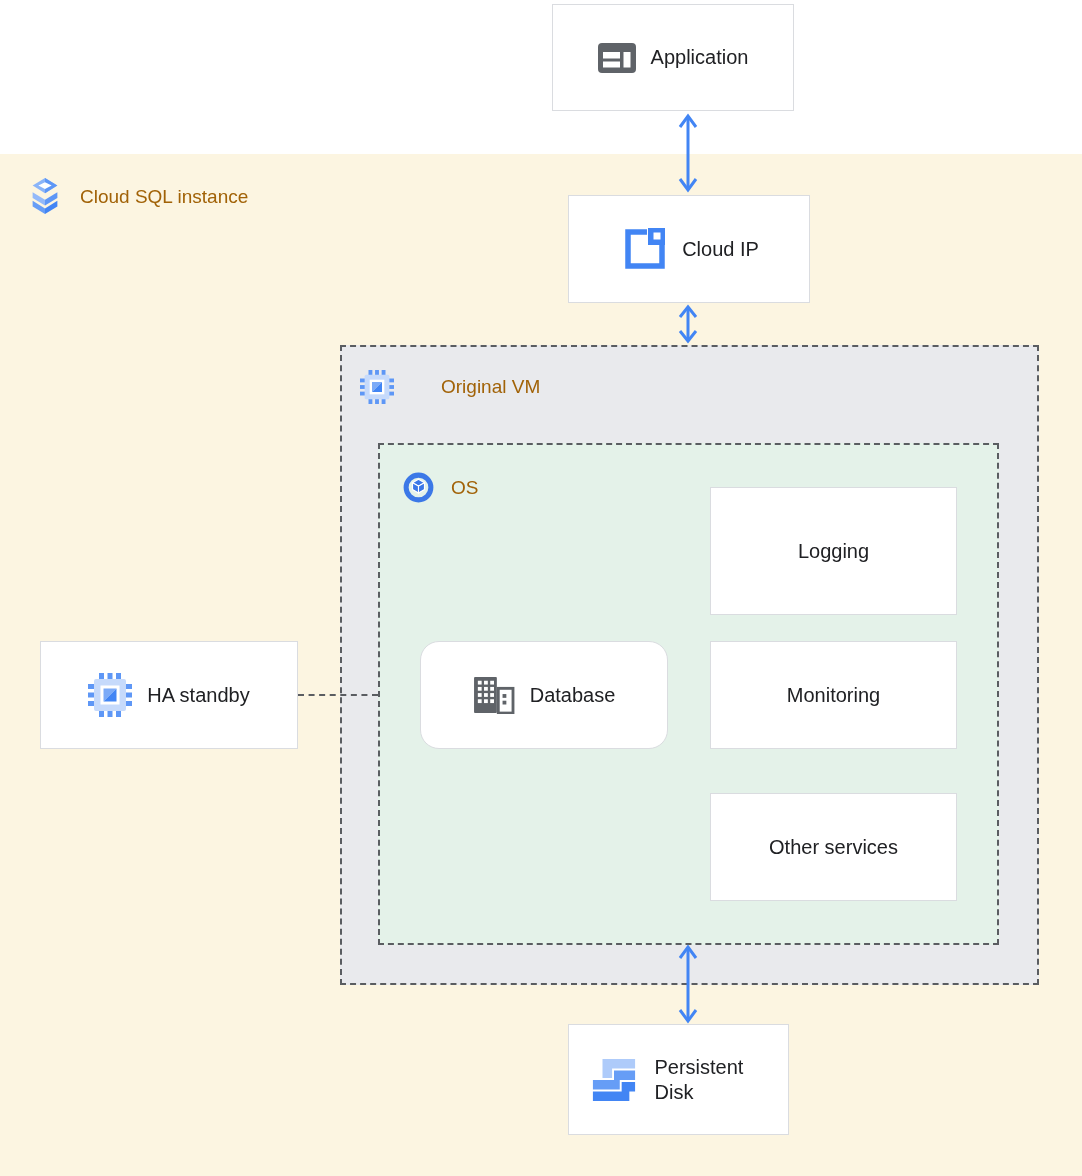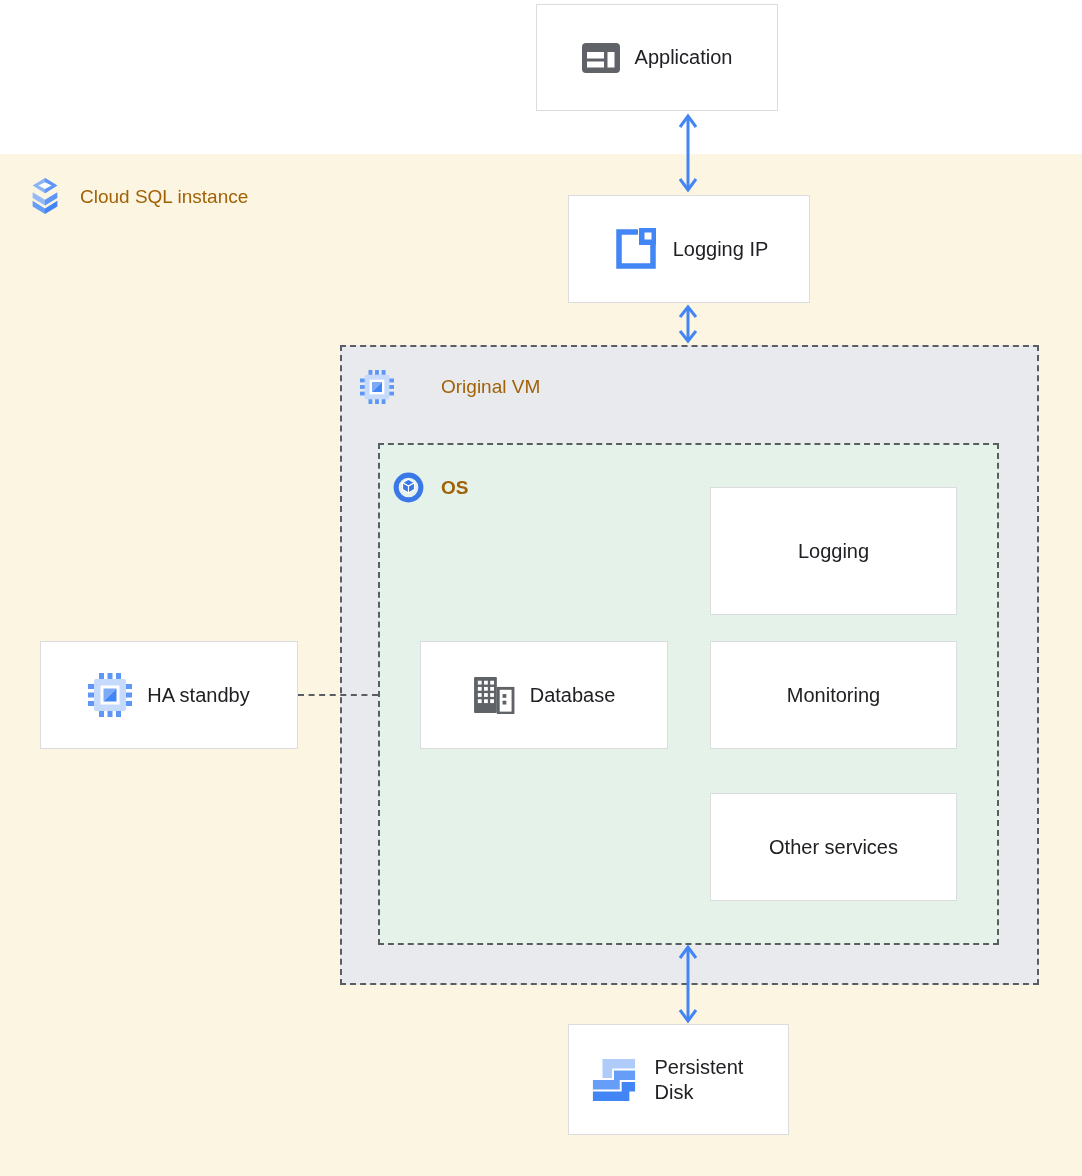"Application" .node-application { left: 536px -> 552px }
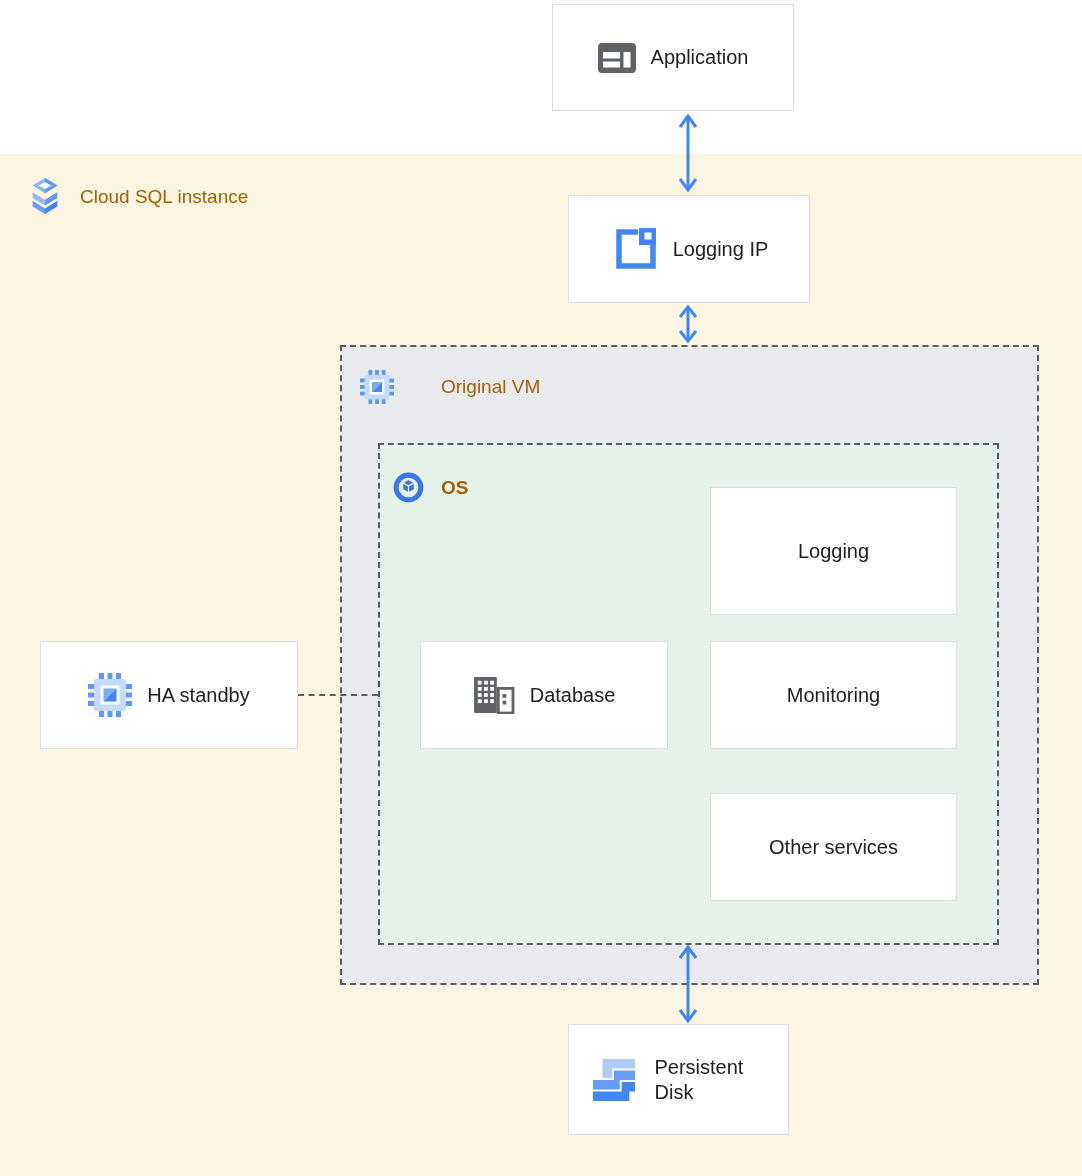"Logging IP" span.lbl { text: Logging -> Cloud }
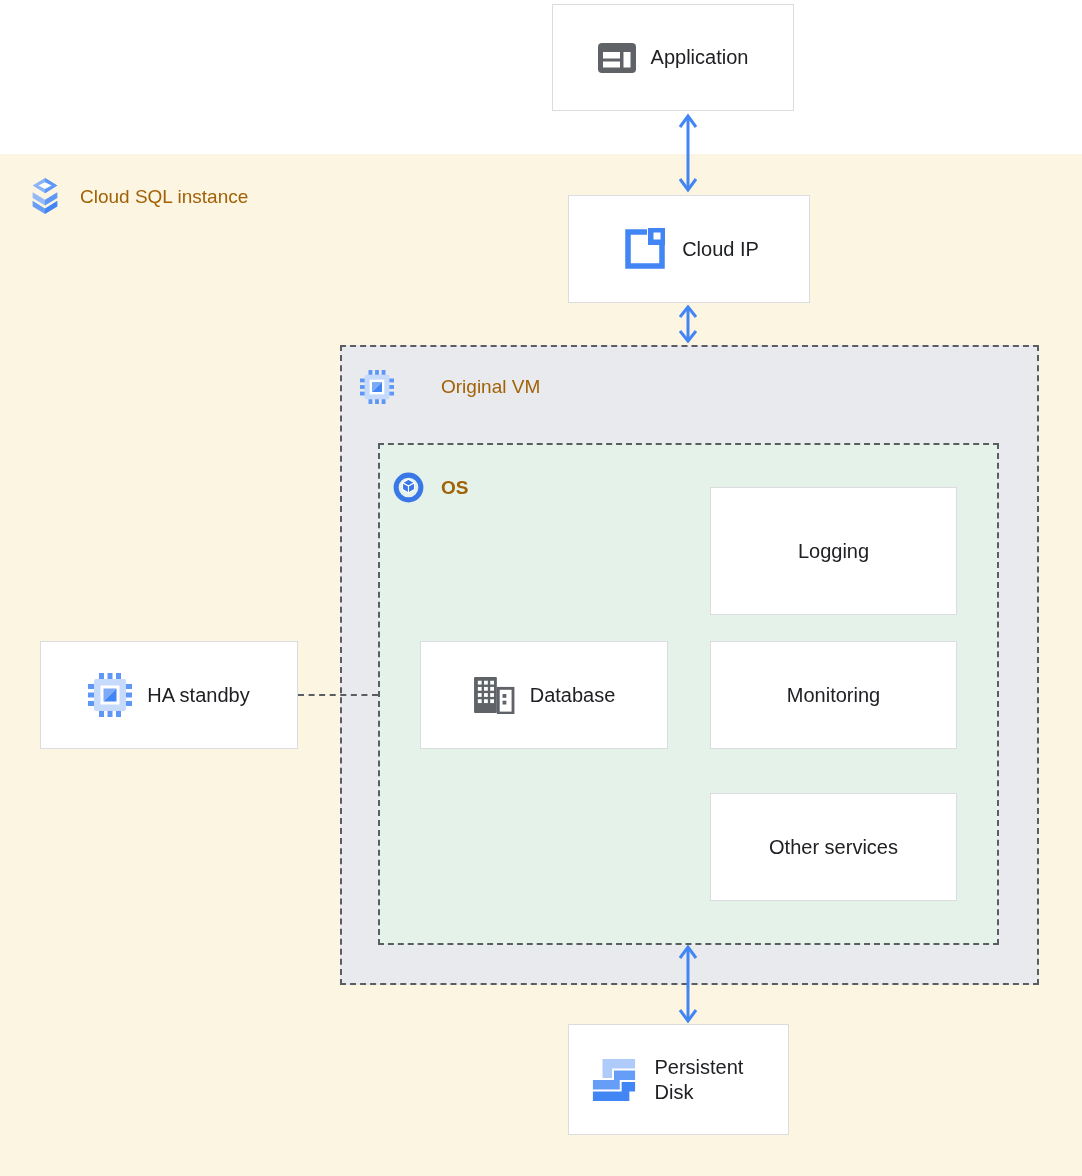"OS" .label-os { font-weight: bold -> none; left: 392px -> 402px }
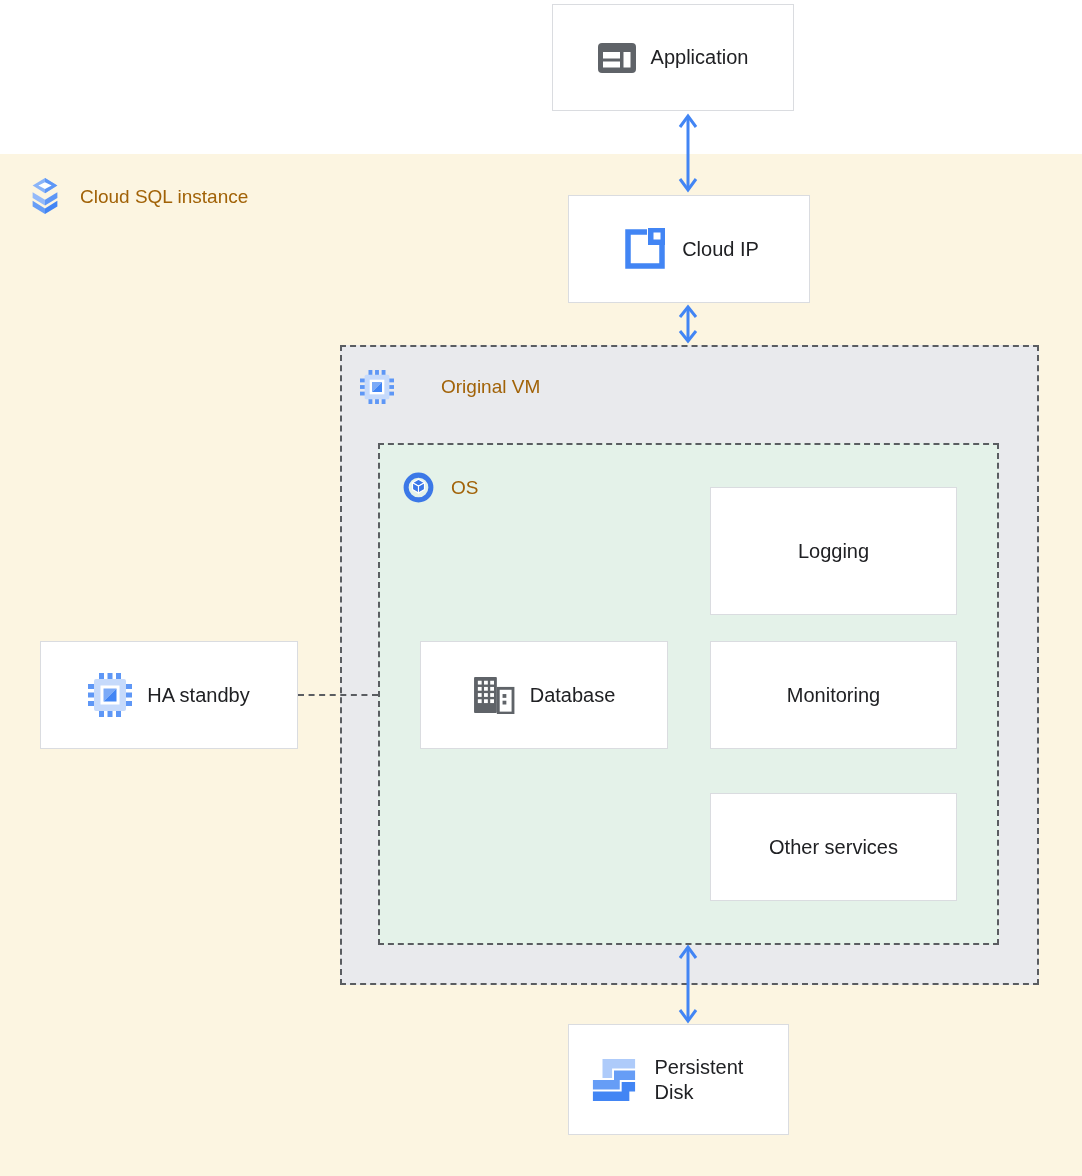"Database" .node-database { border-radius: none -> 19px }
